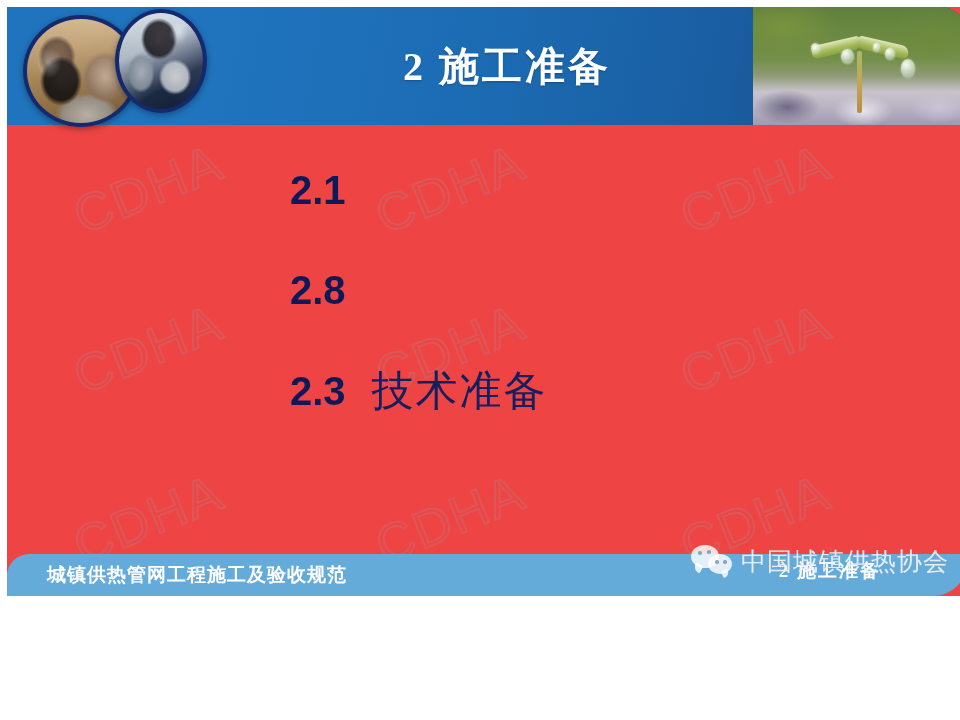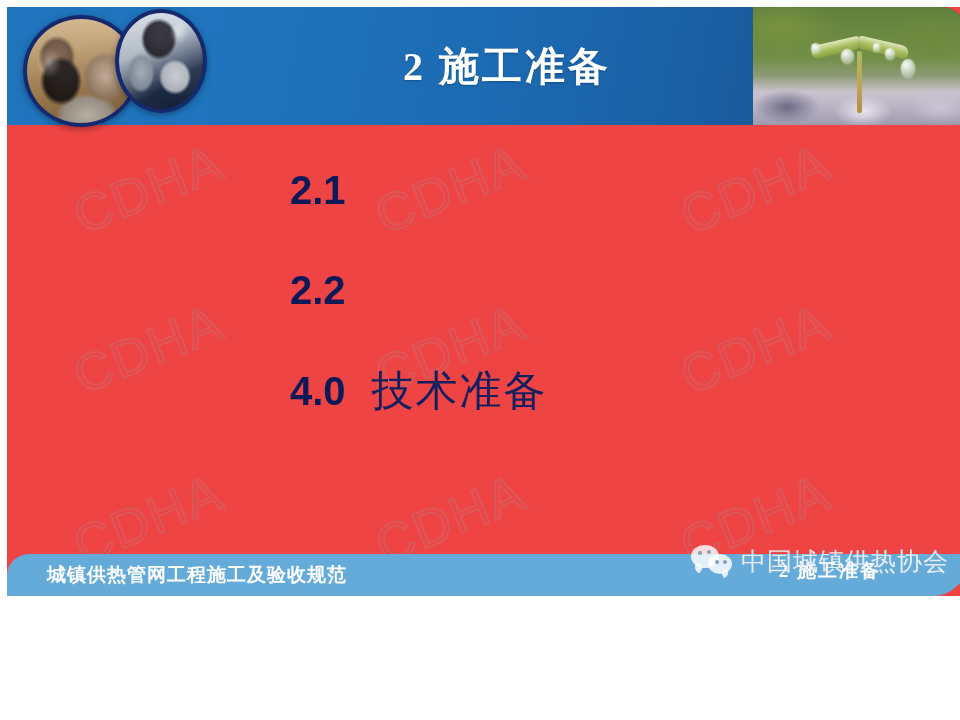"2.2" span.item-num { text: 2.2 -> 2.8 }
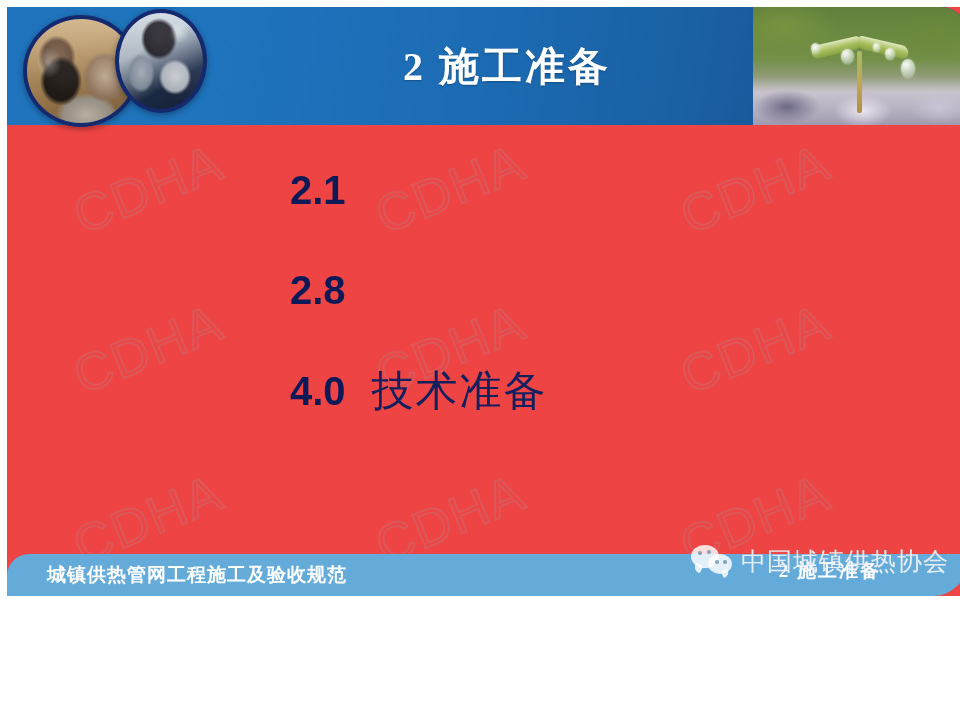"4.0" span.item-num { text: 4.0 -> 2.3 }
